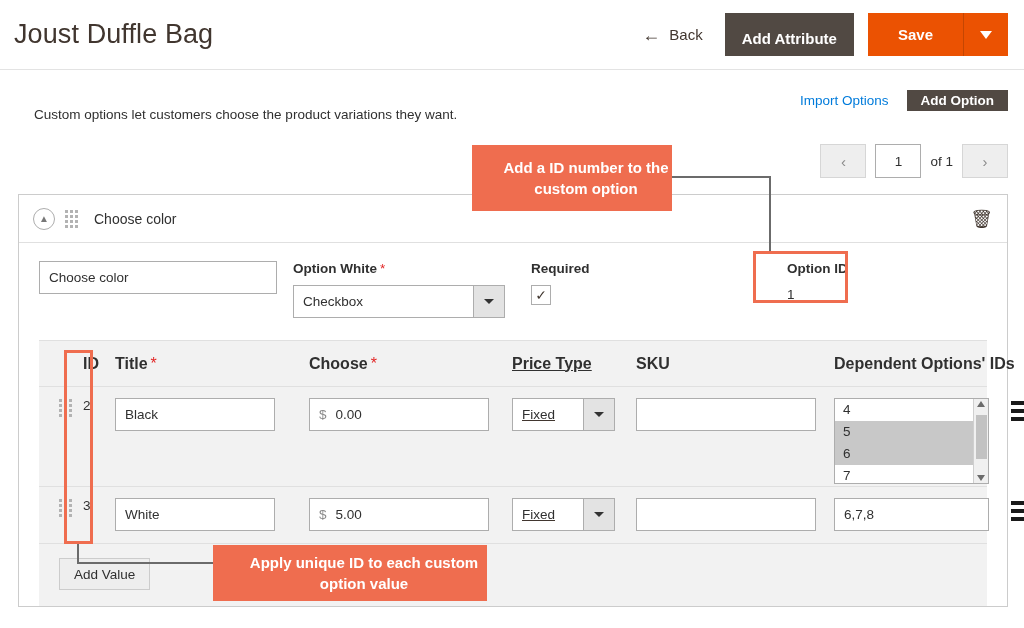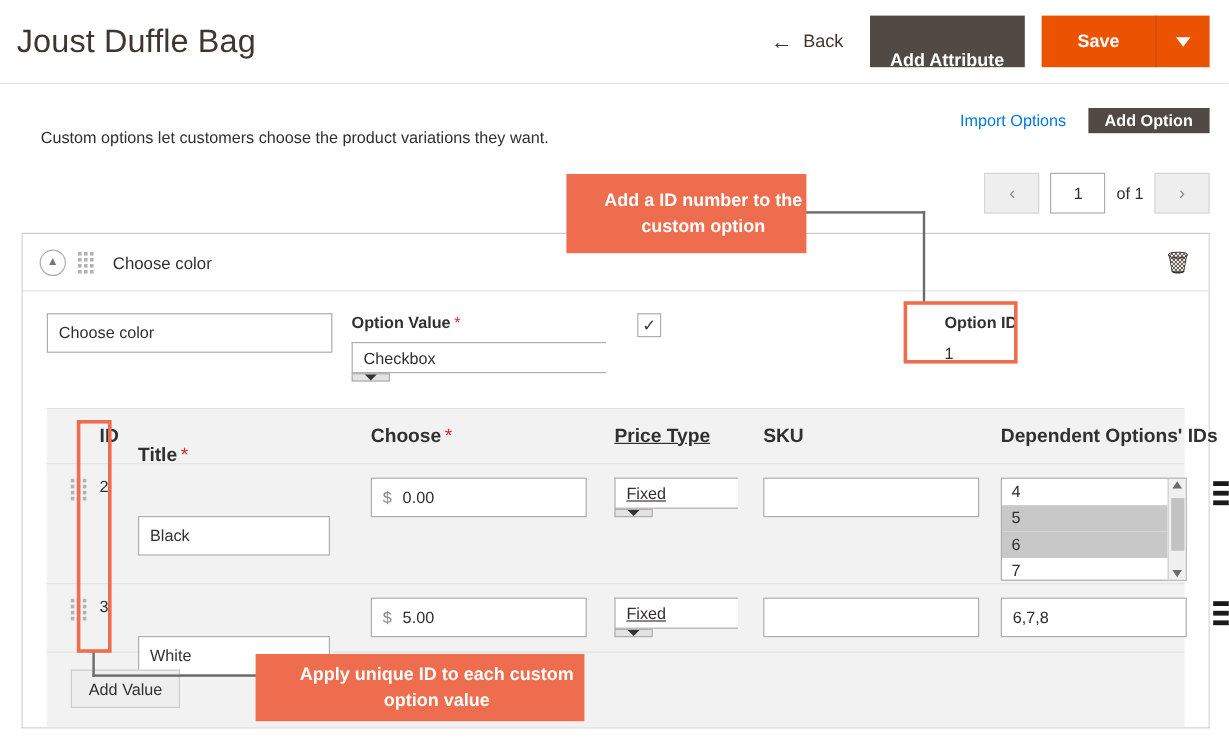"Add Attribute" .btn-dark { padding: 16px 17px -> 4px 17px }
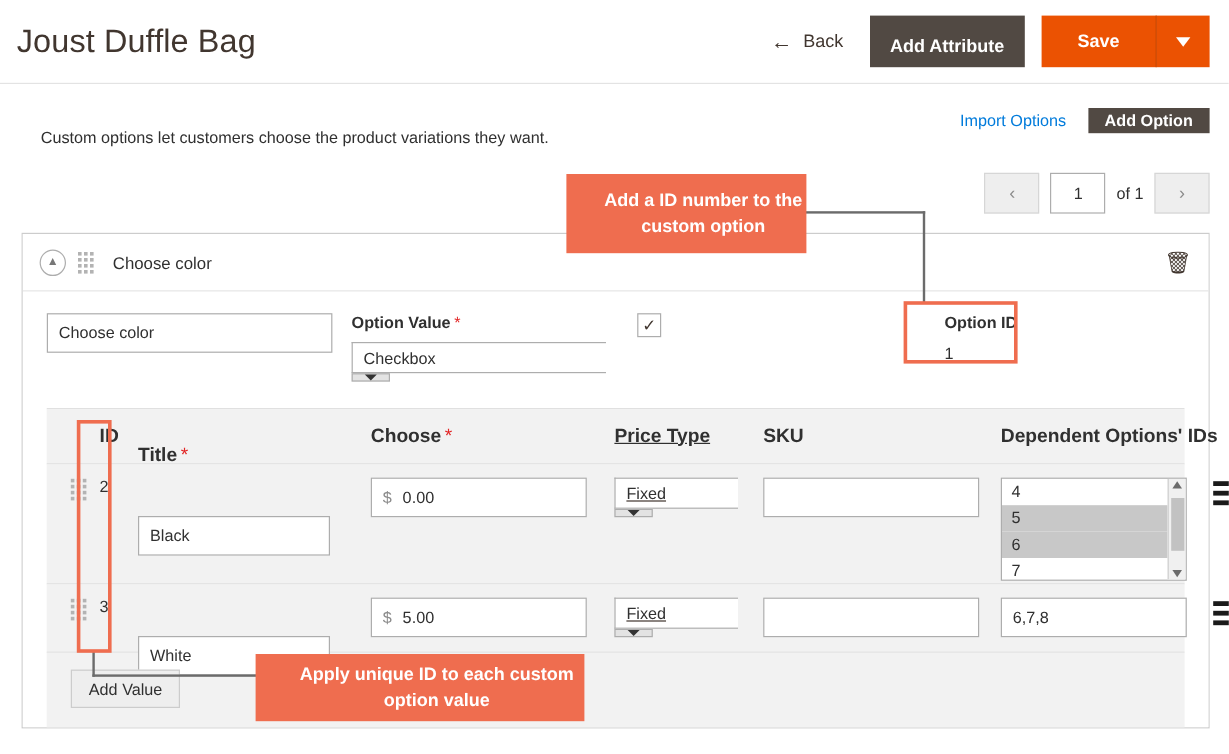"Option Value" span { text: Value -> White }
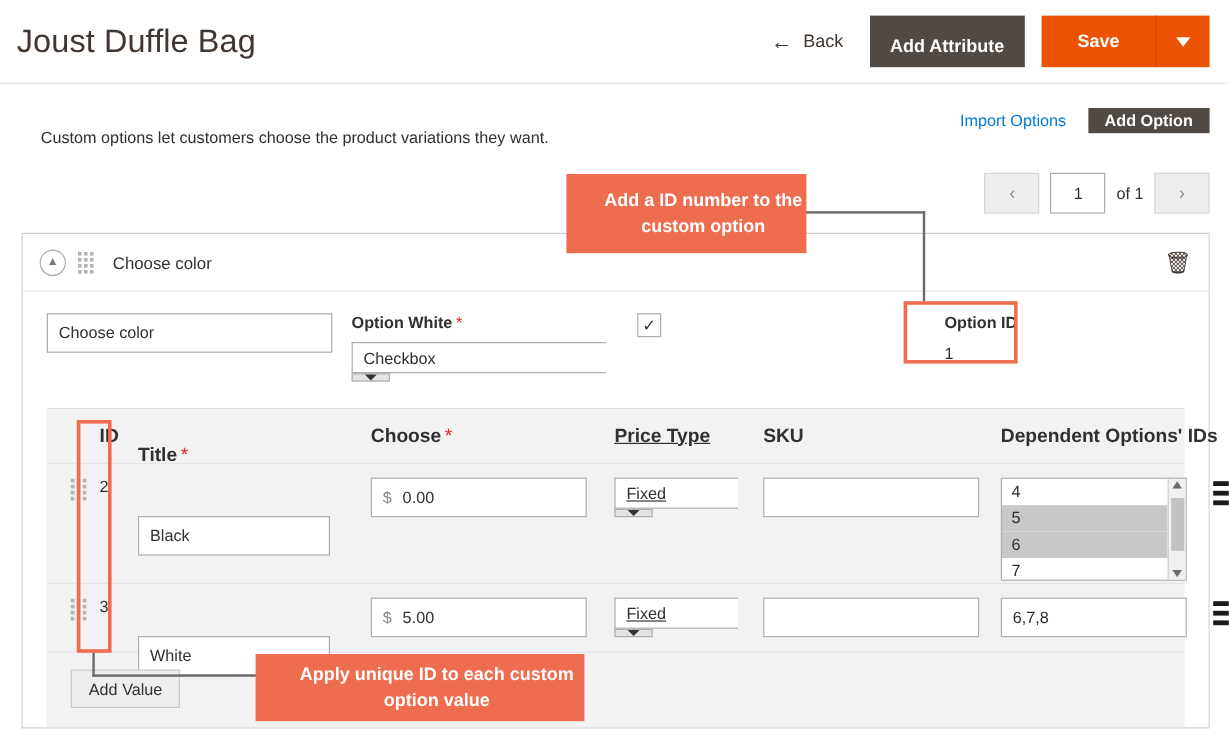"Required" label.field-label { html: none -> <label>Required</label> }
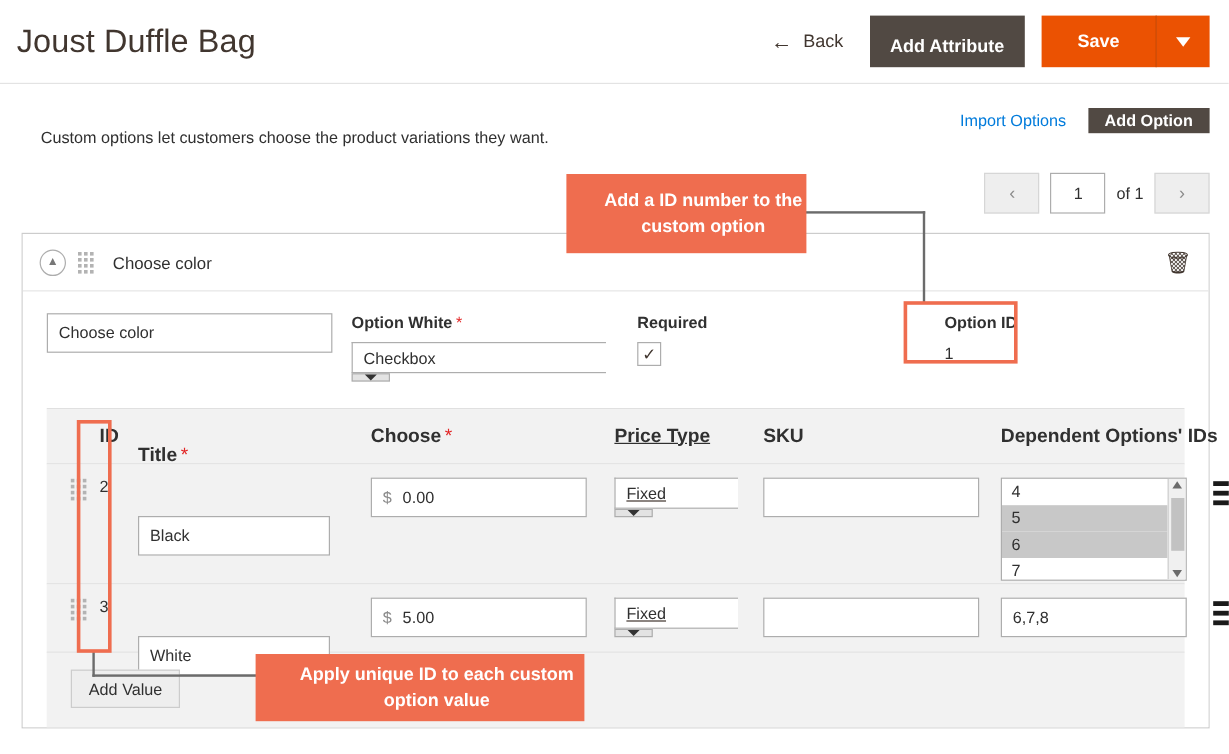"Checkbox" .select-wrap { flex-direction: column -> none }
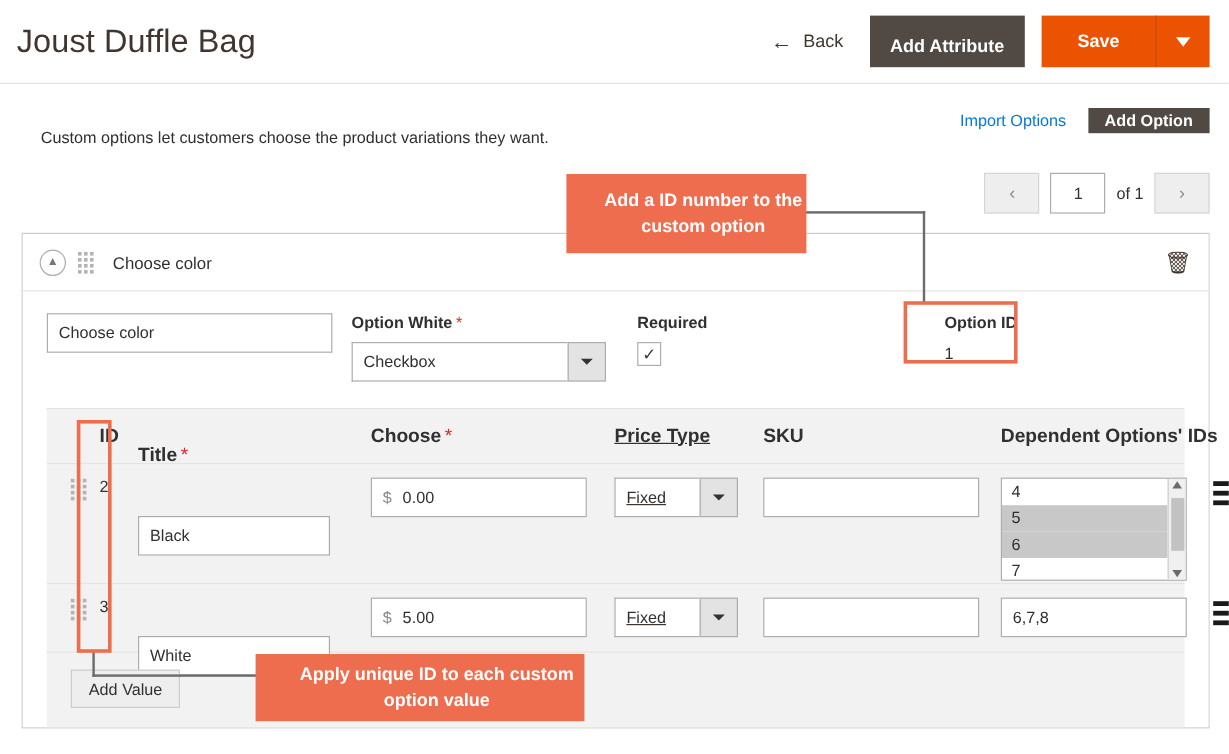"Title *" .c-title { margin-top: 32px -> none }
